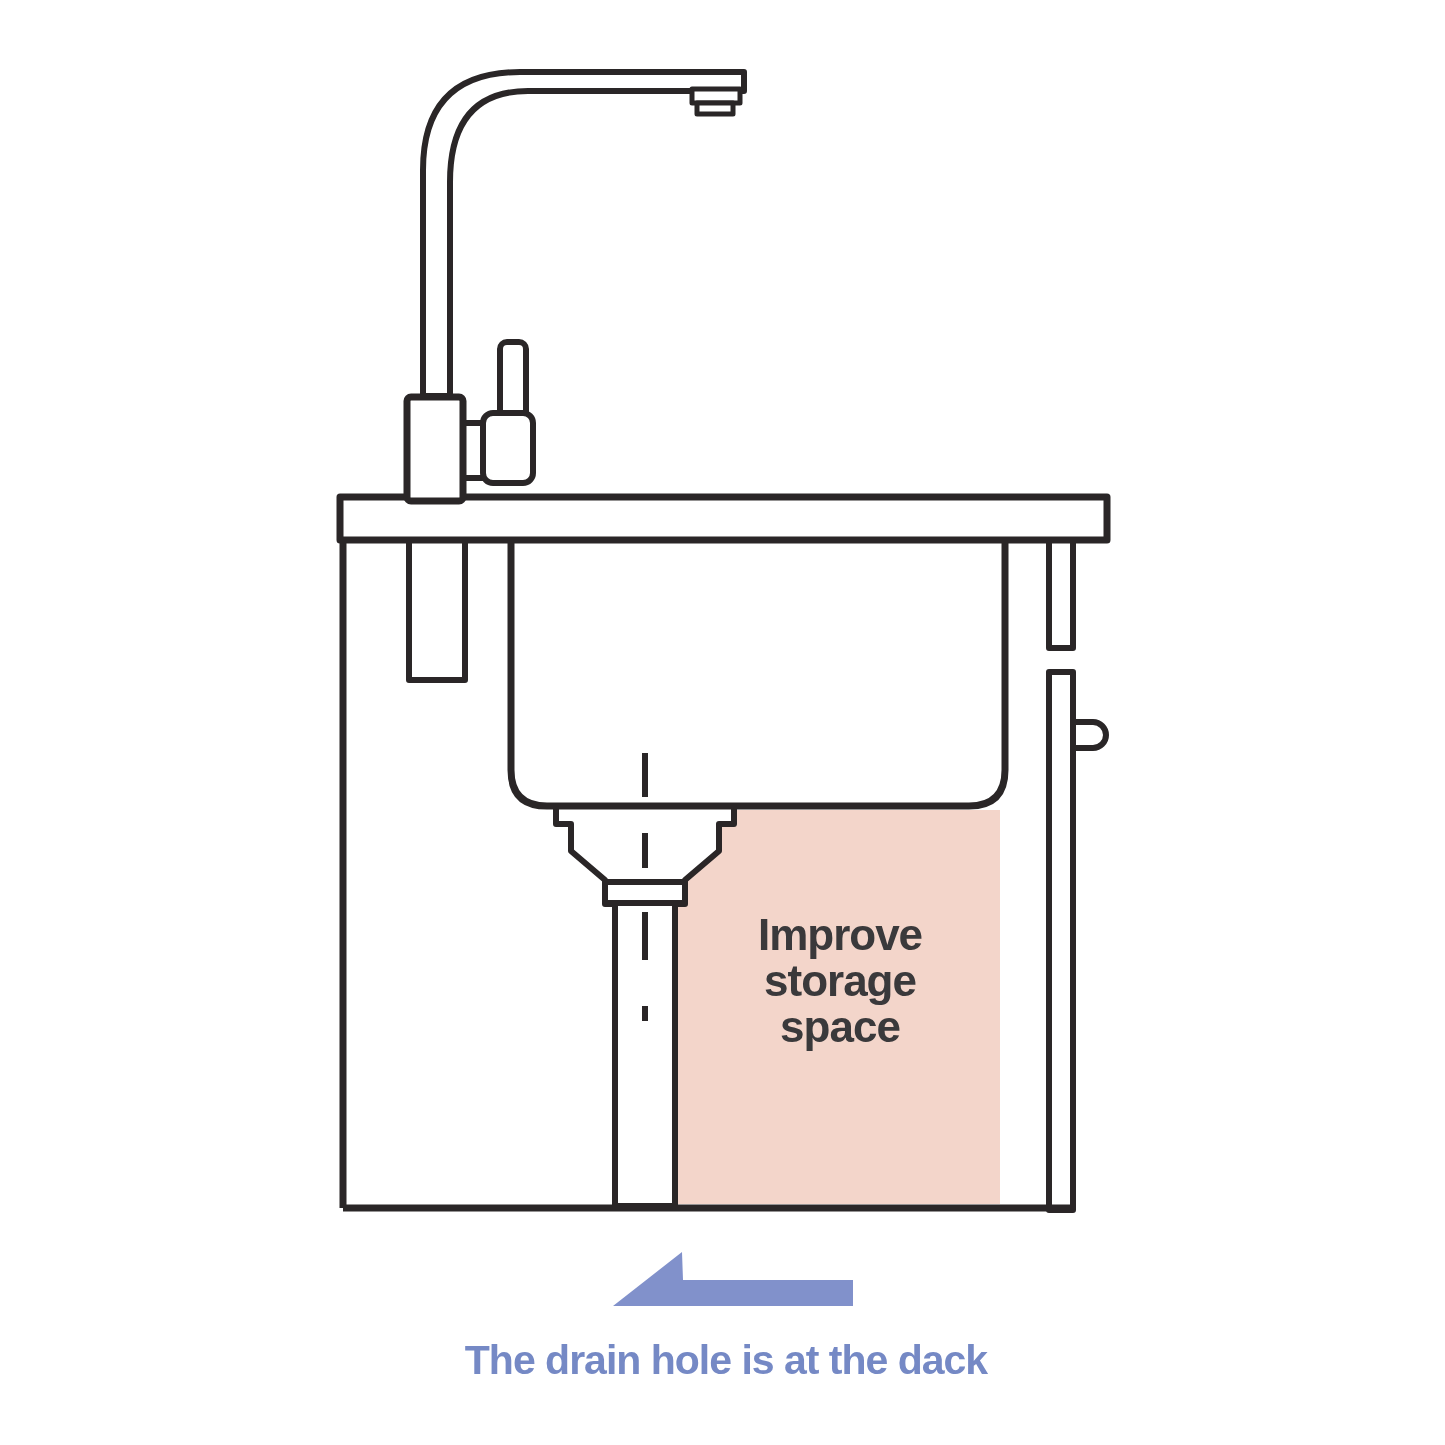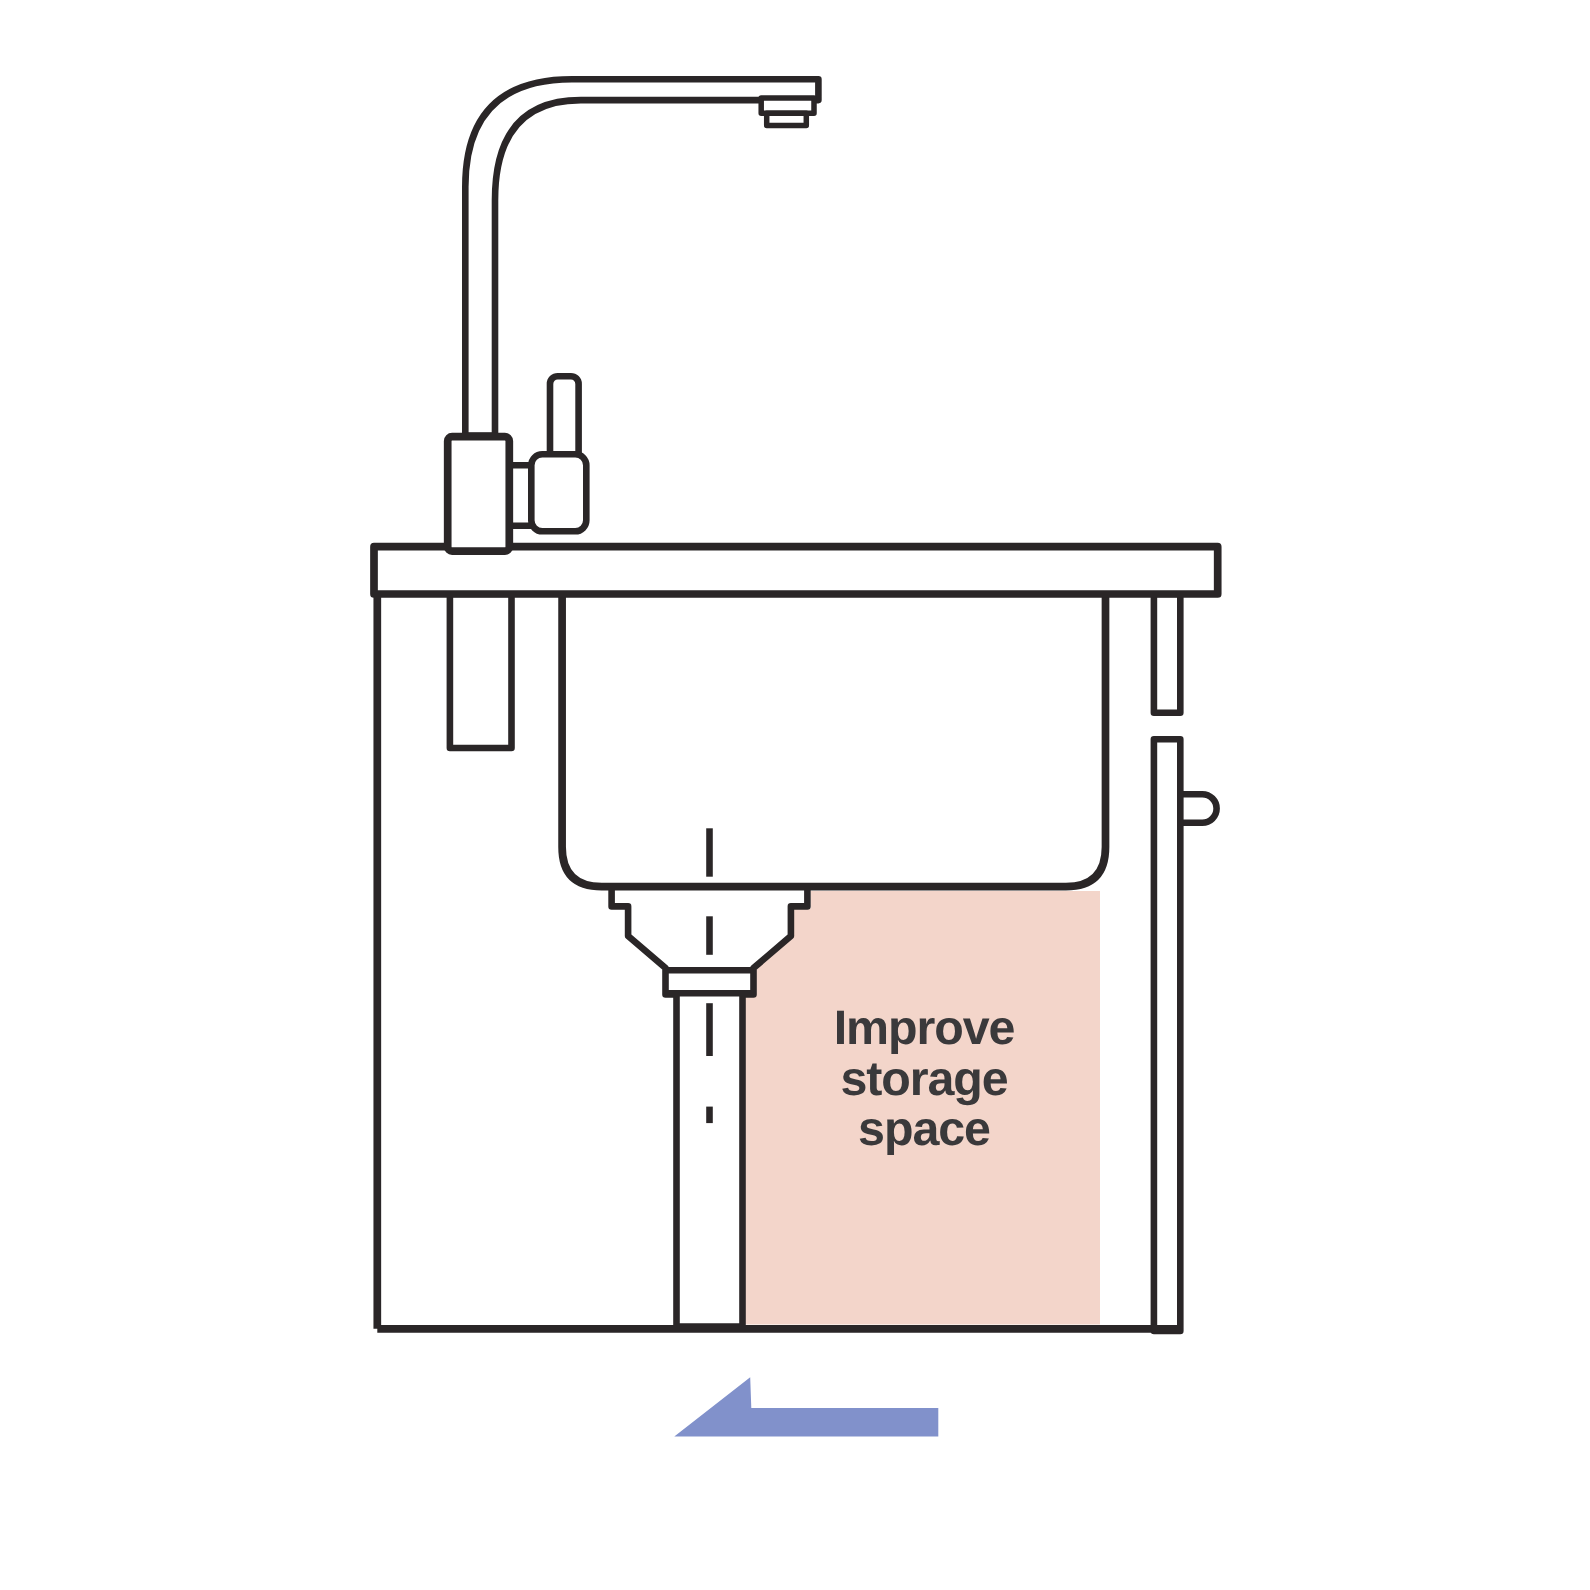"The drain hole is at" div.caption { html: none -> <div>The drain hole is at the dack</div> }
